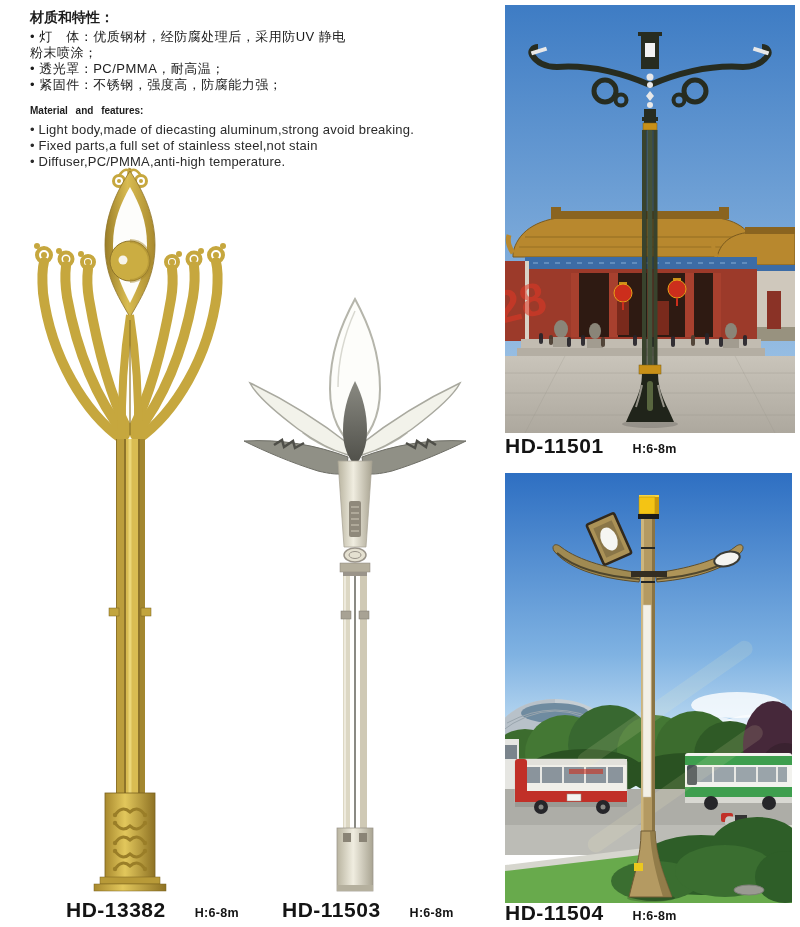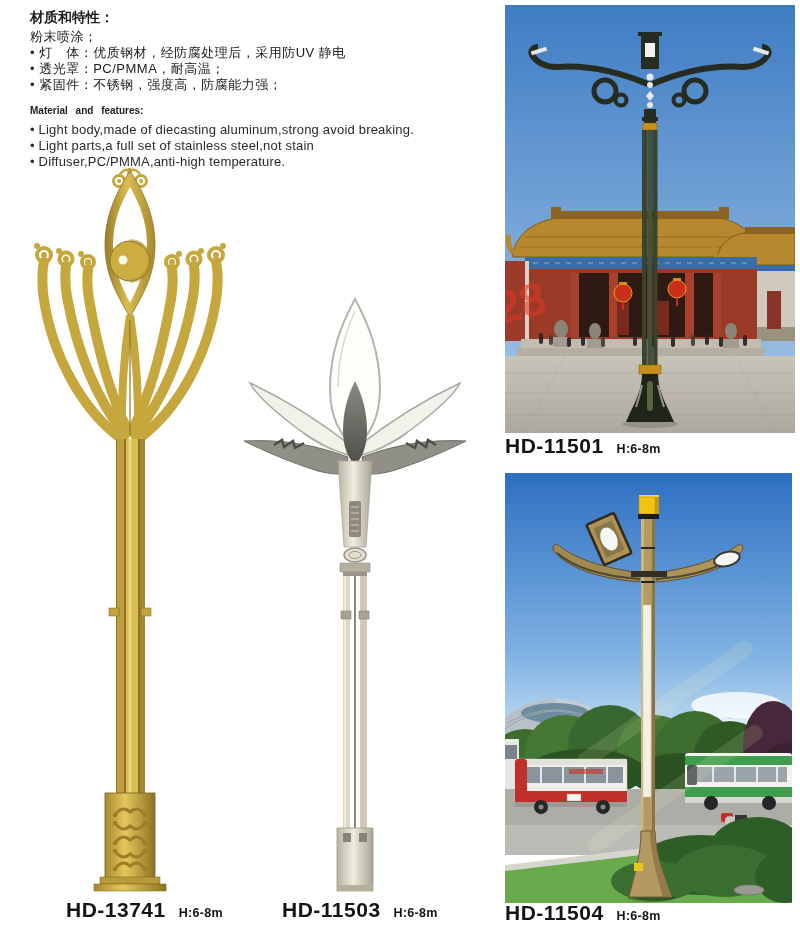"粉末喷涂；" div.cn-line { order: before "• 灯 体：优质钢材，经防腐处理后，采用防UV 静电" -> after "• 灯 体：优质钢材，经防腐处理后，采用防UV 静电" }
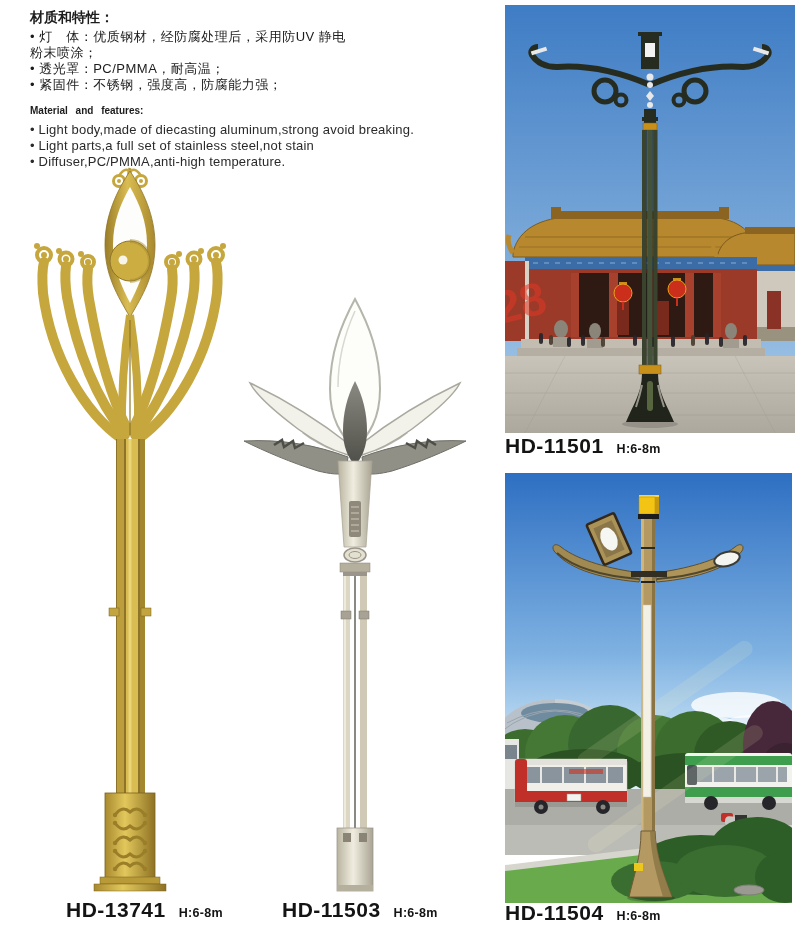"• Light parts,a full set" div.en-line { text: Light -> Fixed }
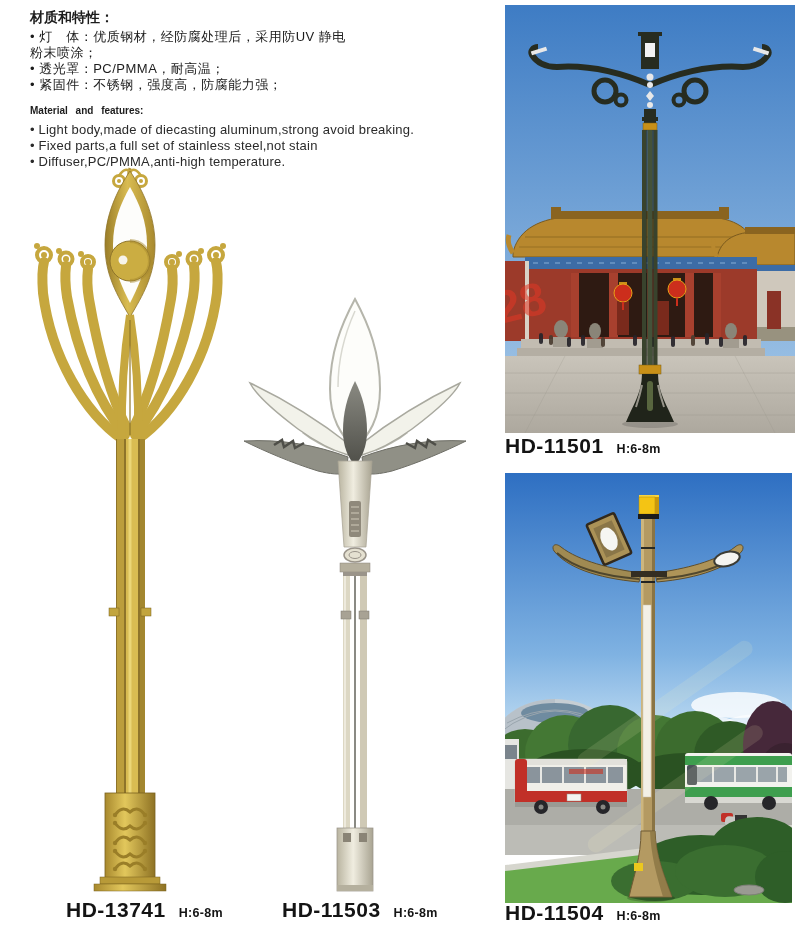"HD-11501" .product-label { gap: 13px -> 29px }
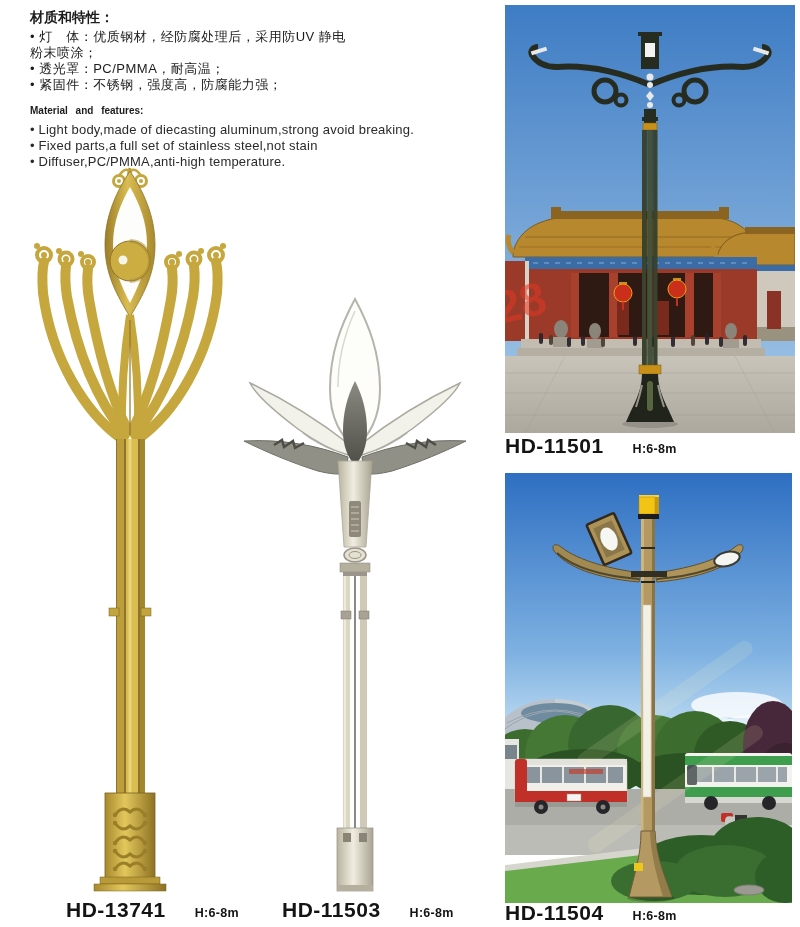"HD-13741" span.model { text: HD-13741 -> HD-13382 }
